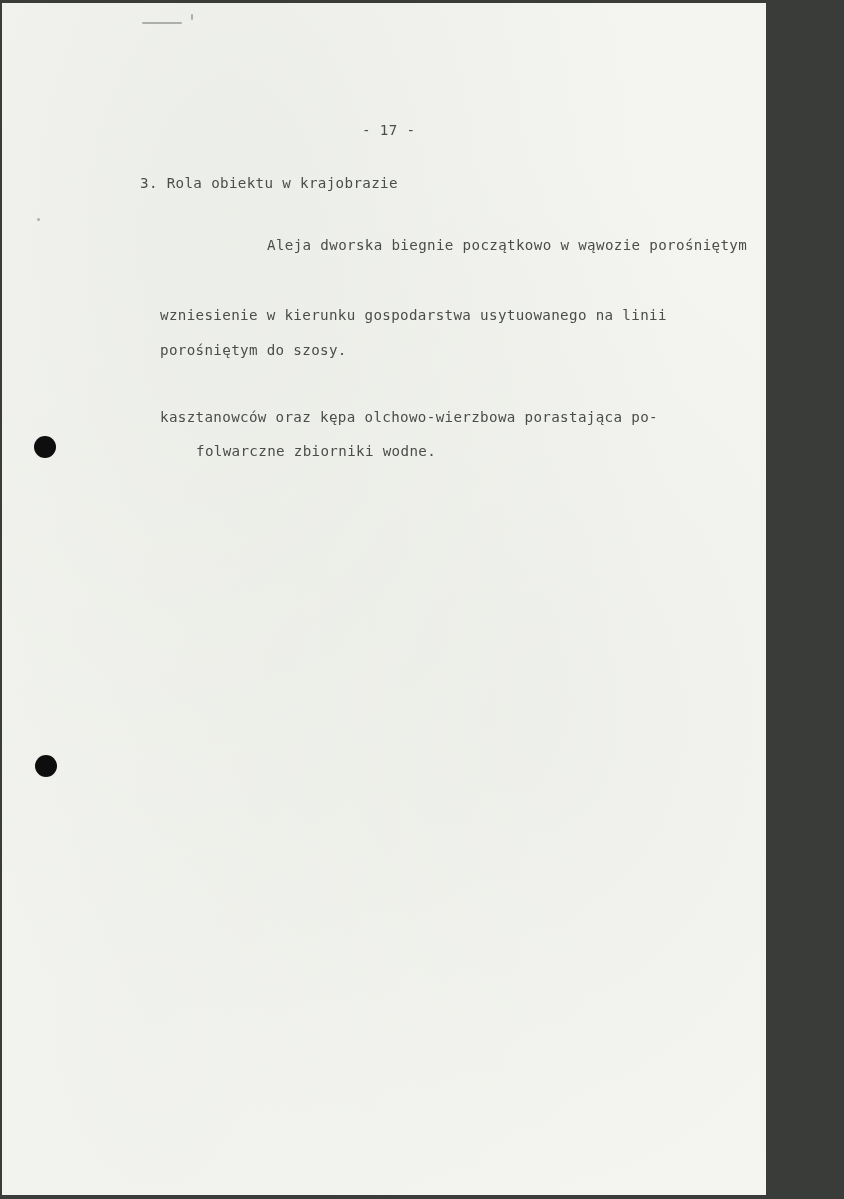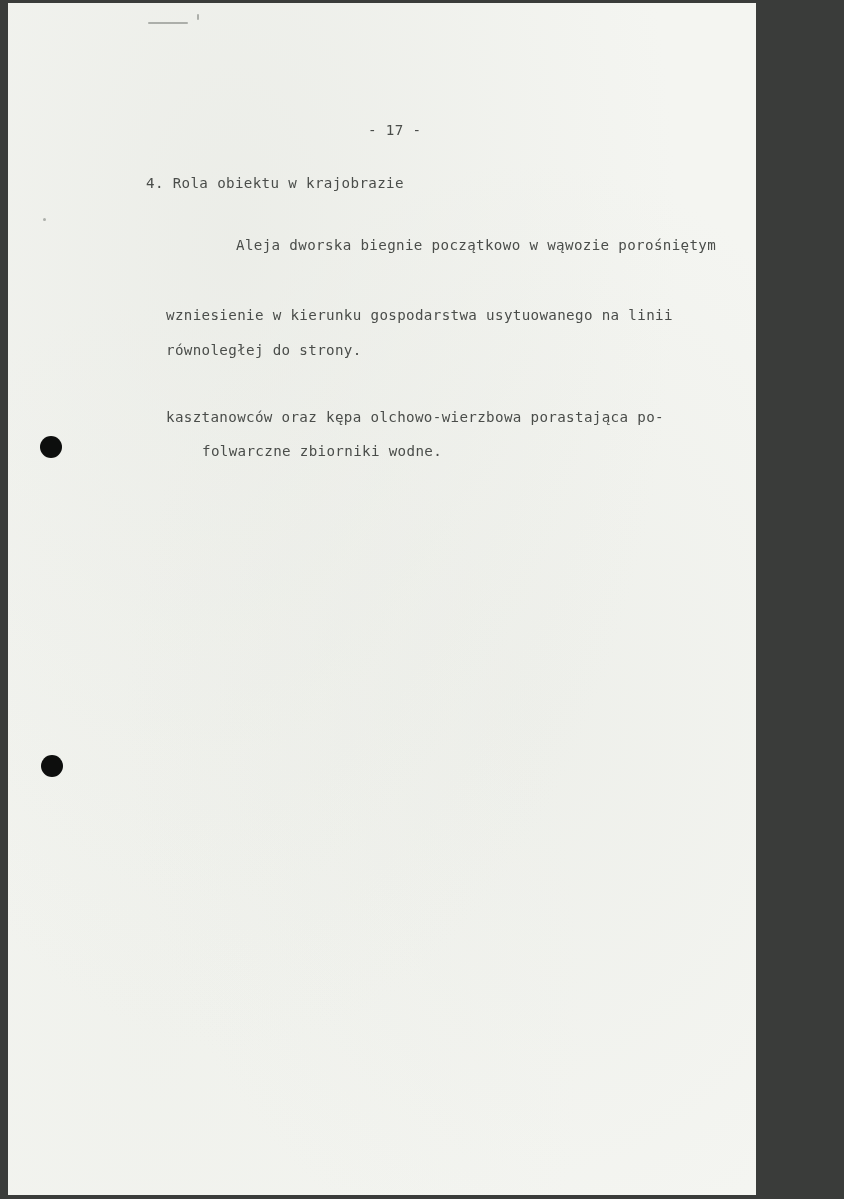"- 17 -" .page { left: 8px -> 2px; padding-left: none -> 16px }
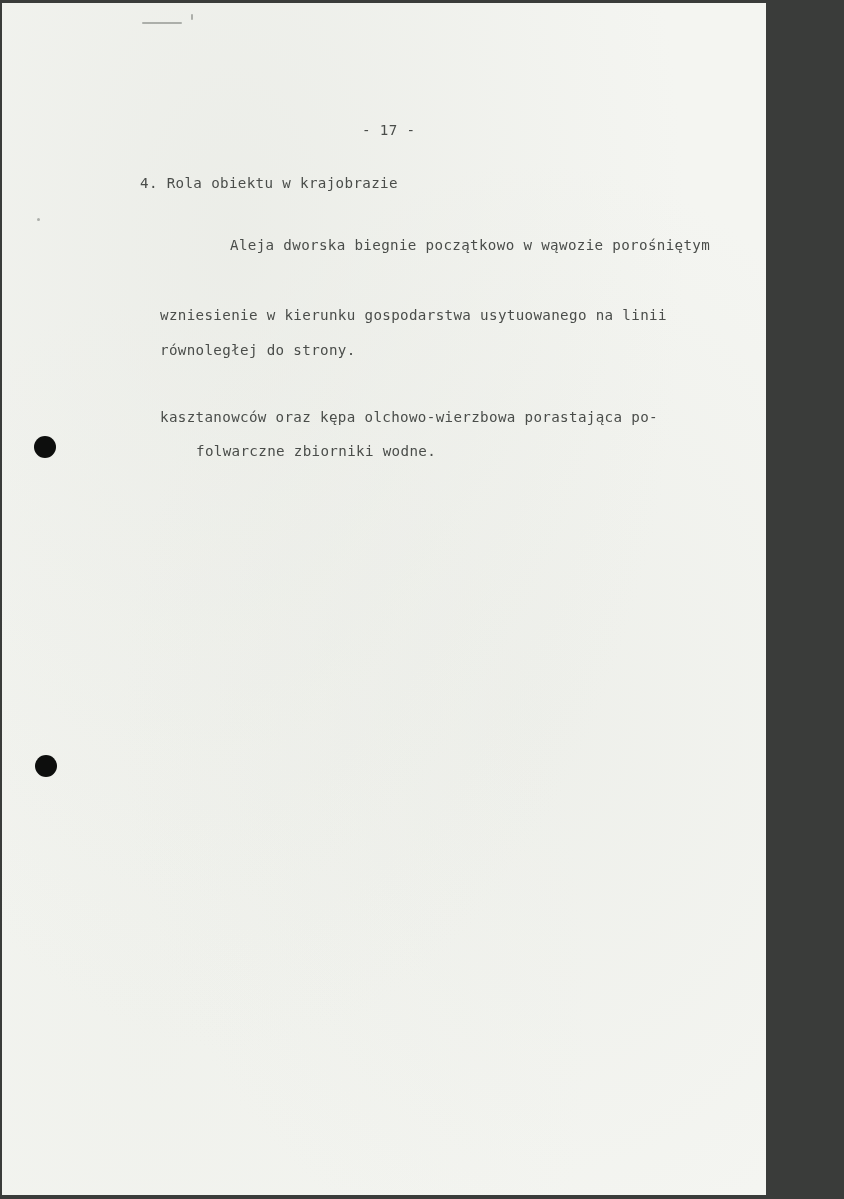"4. Rola obiektu w krajobrazie" div.typed { text: 4 -> 3 }
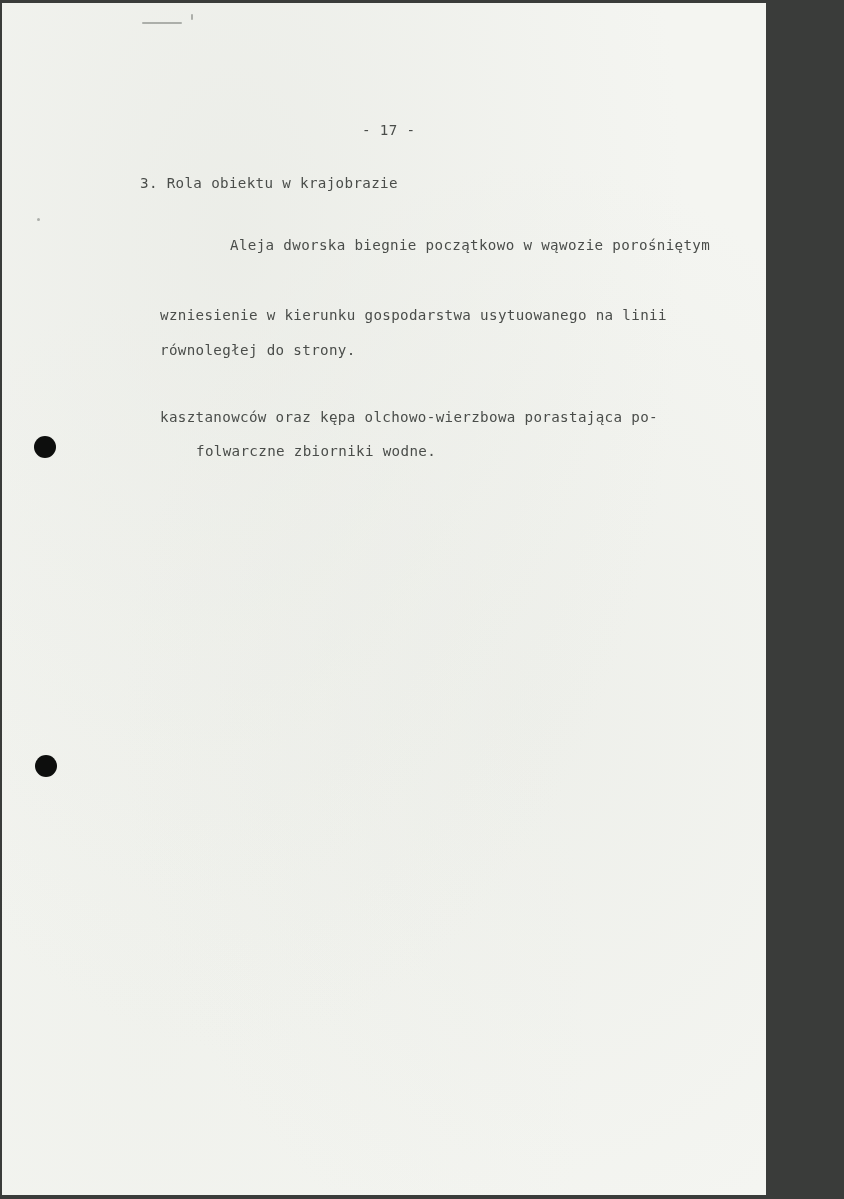"Aleja dworska biegnie początkowo w" div.typed { margin-left: none -> 37px }
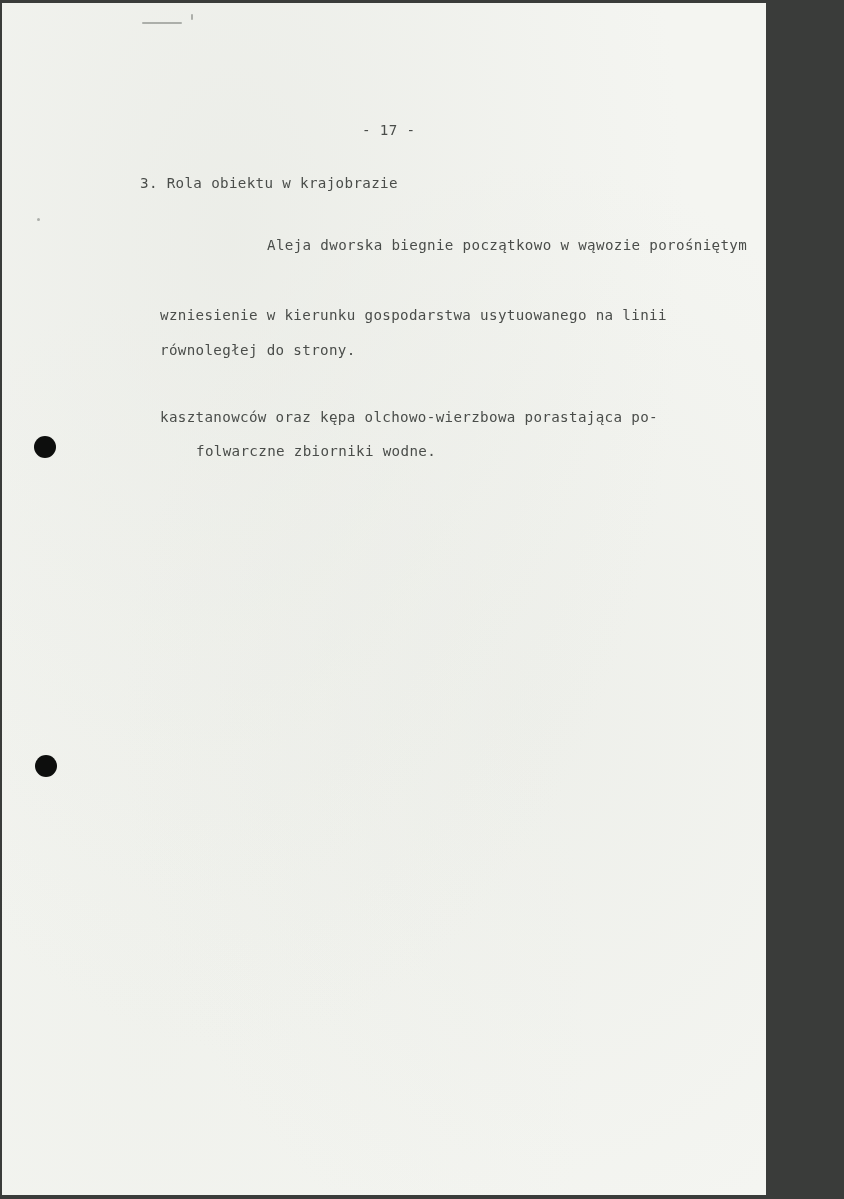"równoległej do strony." div.typed { text: równoległej do strony -> porośniętym do szosy }
